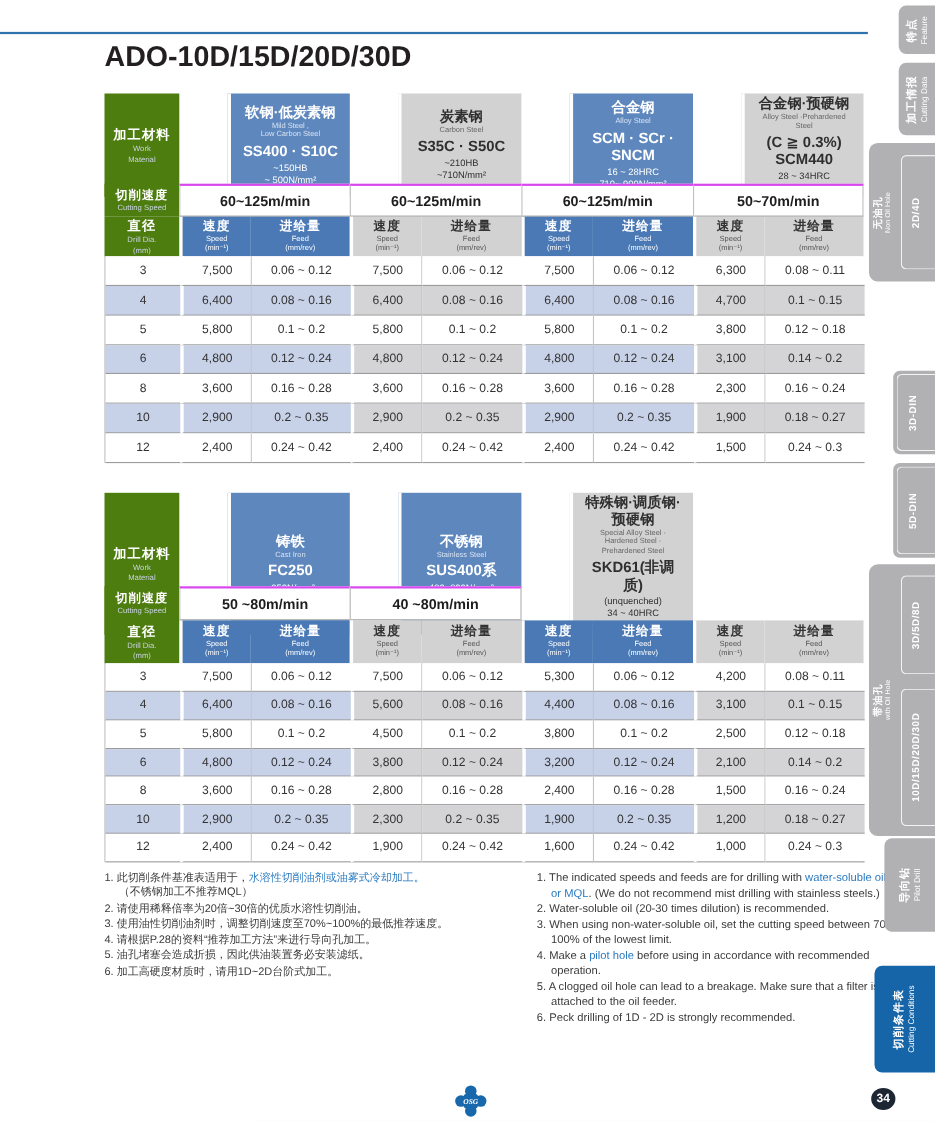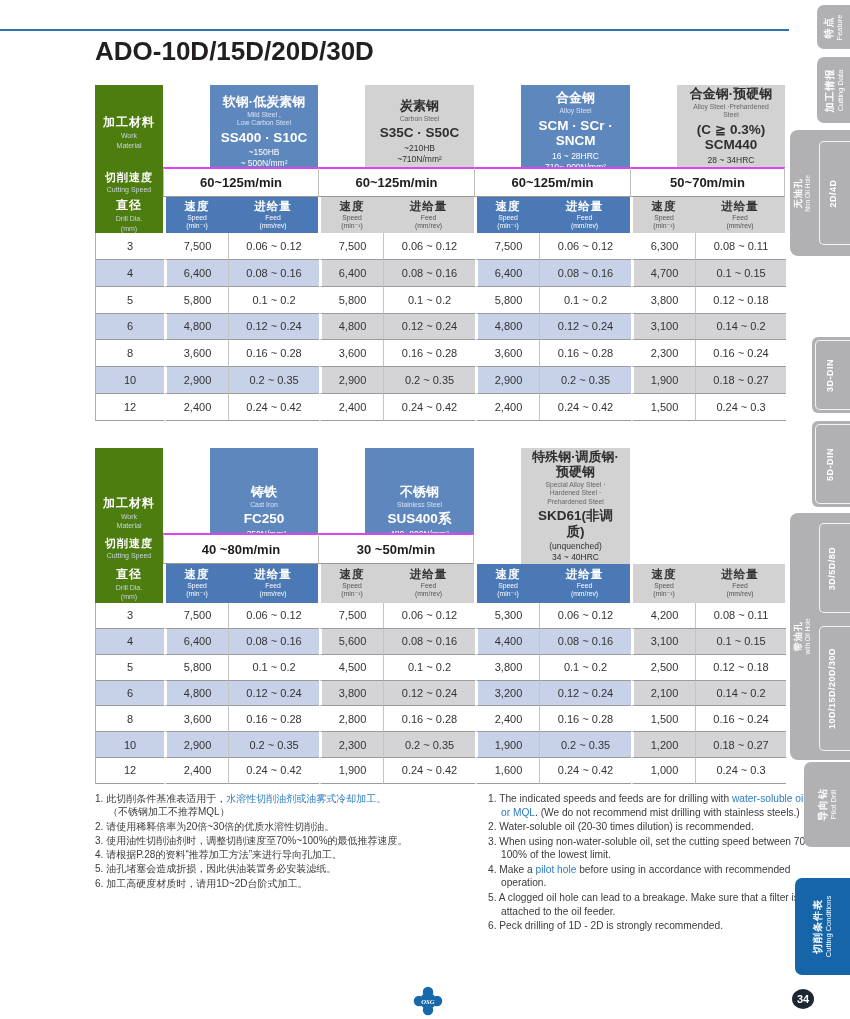"50 ~80m/min" div.cell { html: none -> <div>50 ~80m/min</div> }
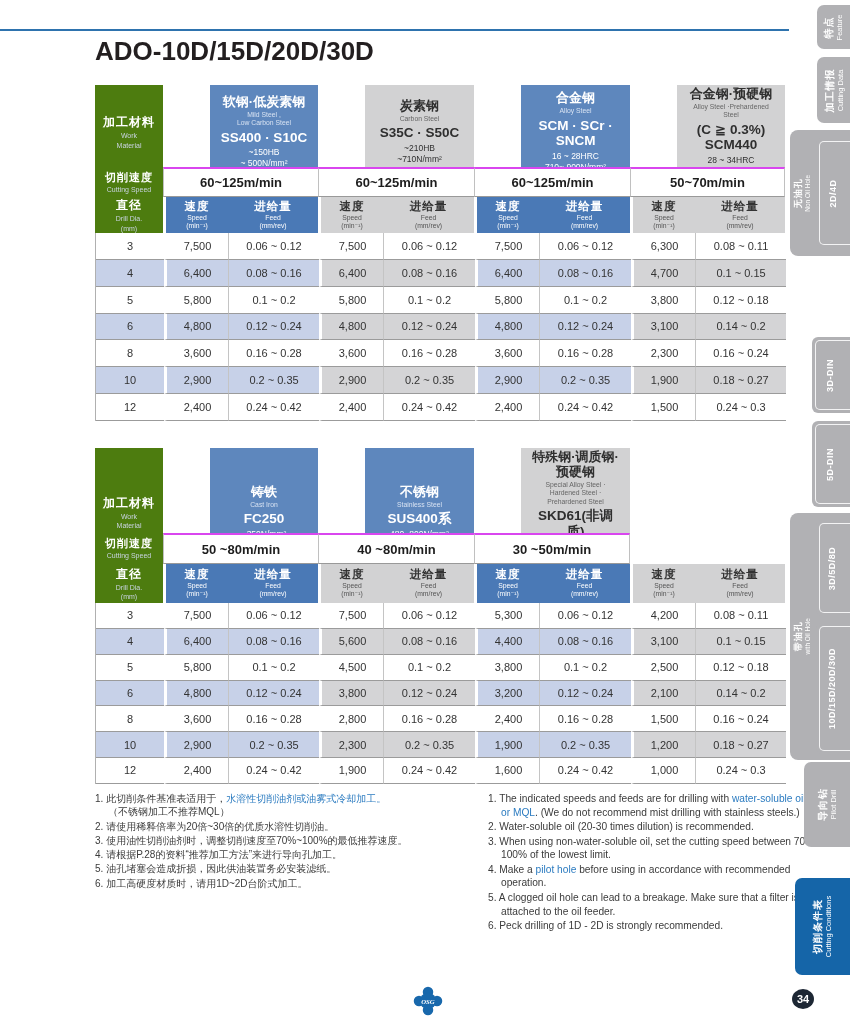"30 ~50m/min" div.cell { html: <div>30 ~50m/min</div> -> none }
